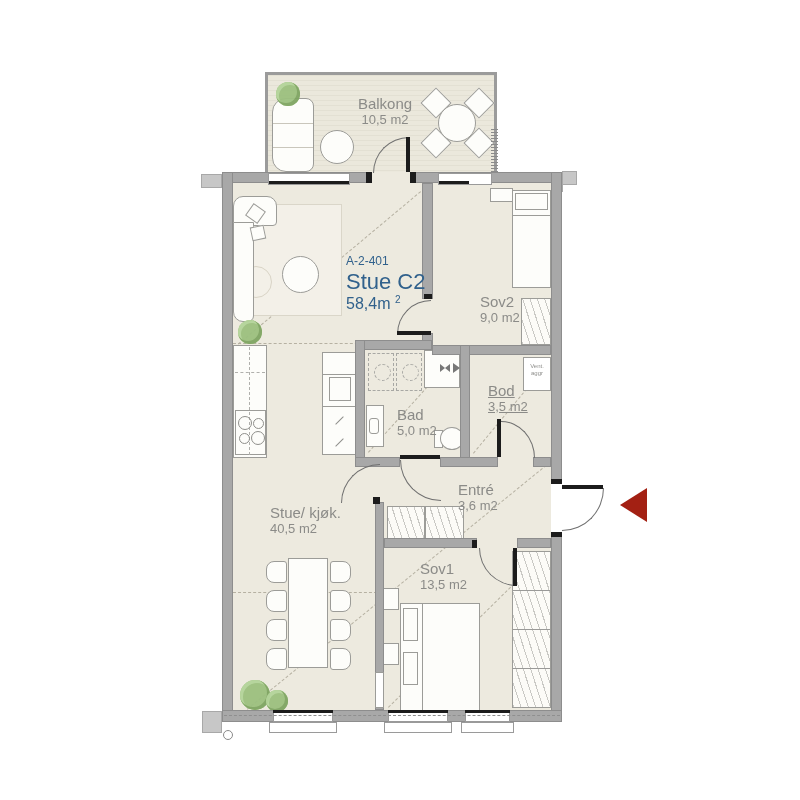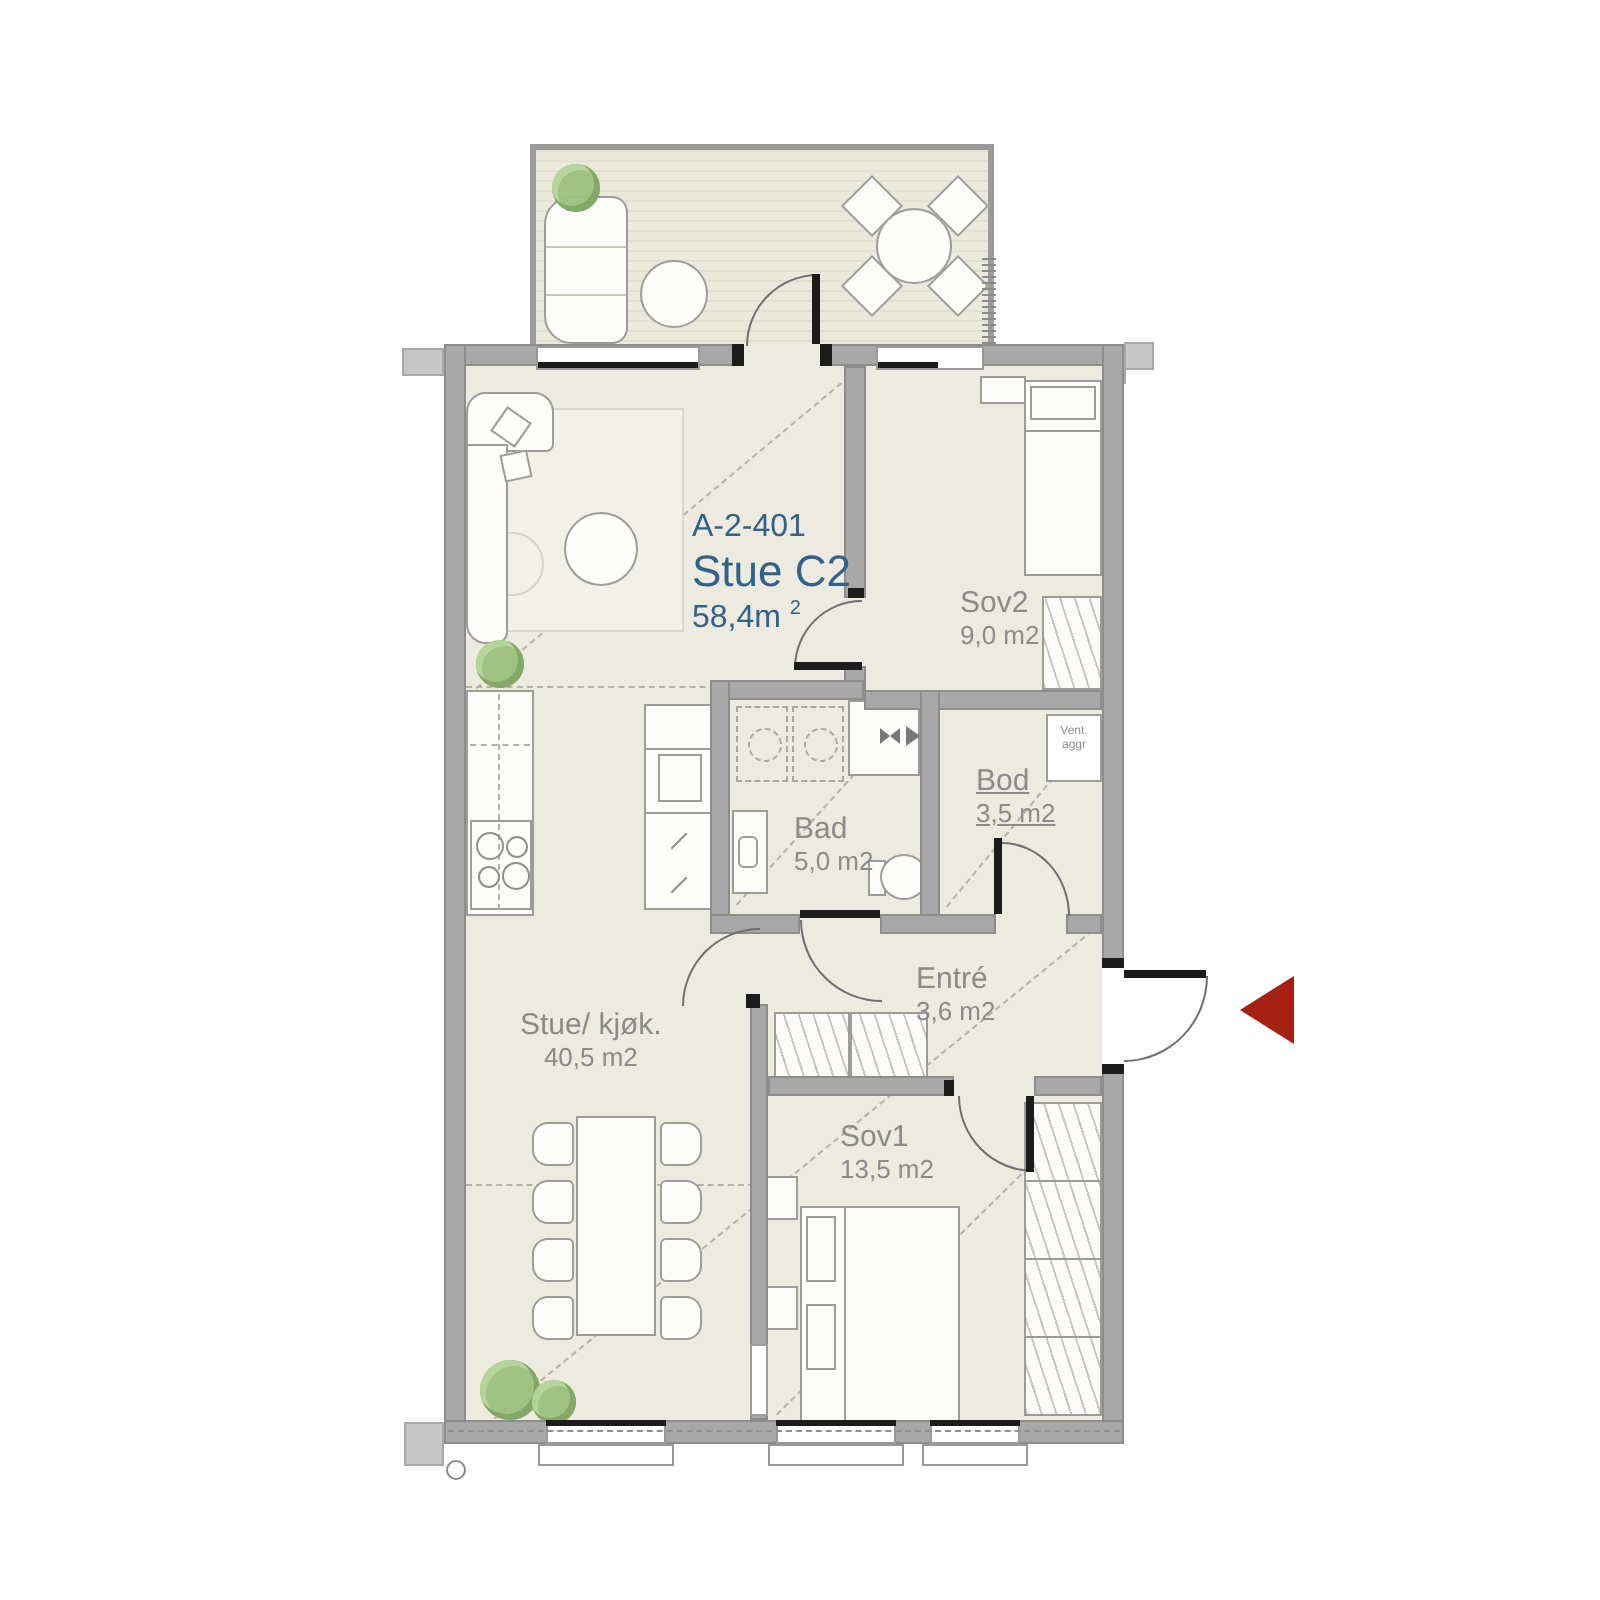"Balkong" div.rlabel { html: none -> <div> <div>Balkong</div> <div>10,5 m2</div> </div> }
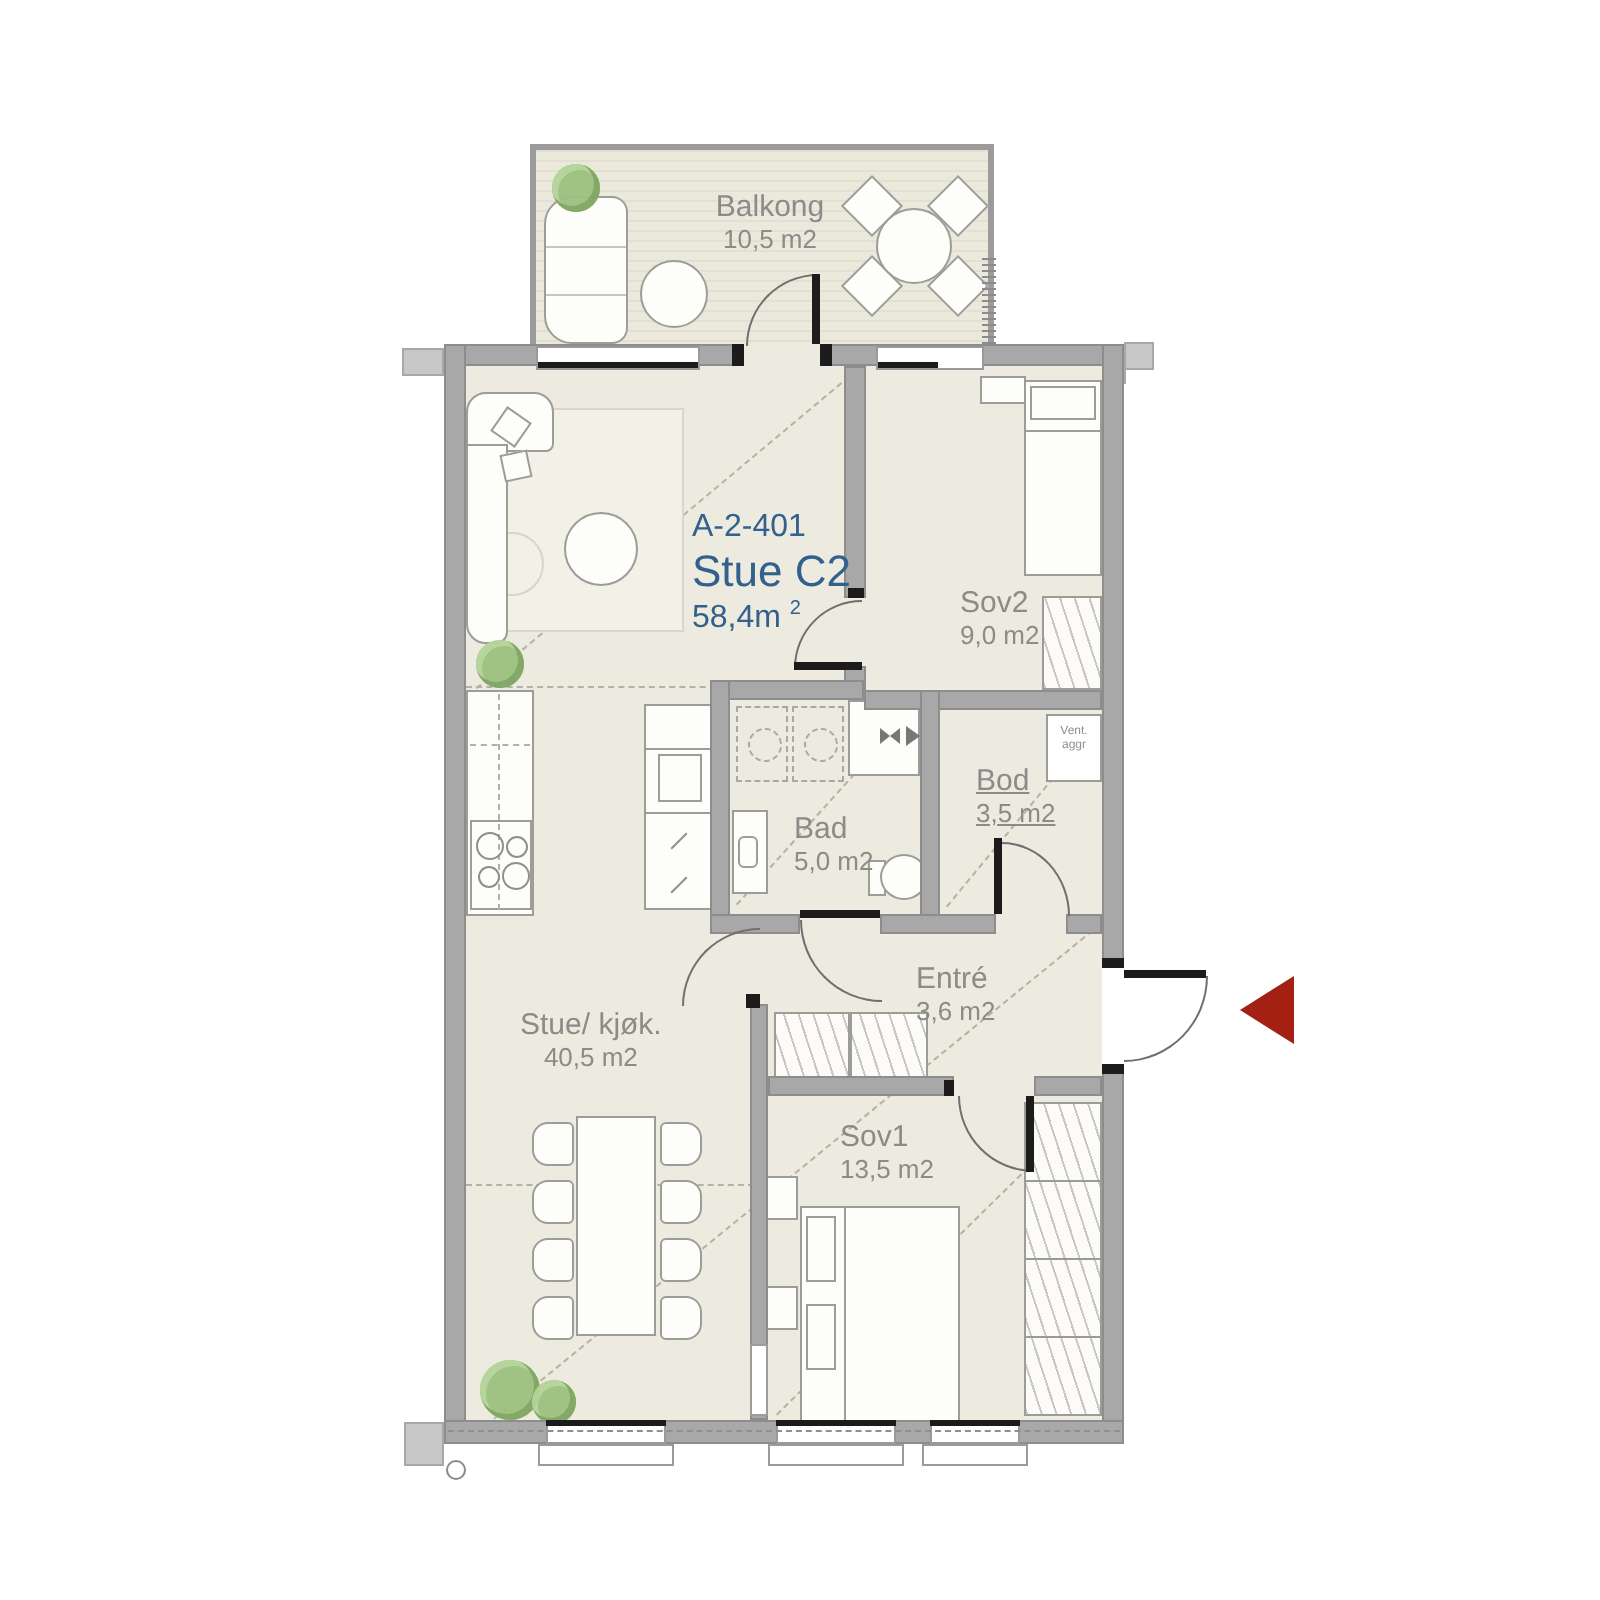"A-2-401" .apt-id { font-size: 16px -> 12px }
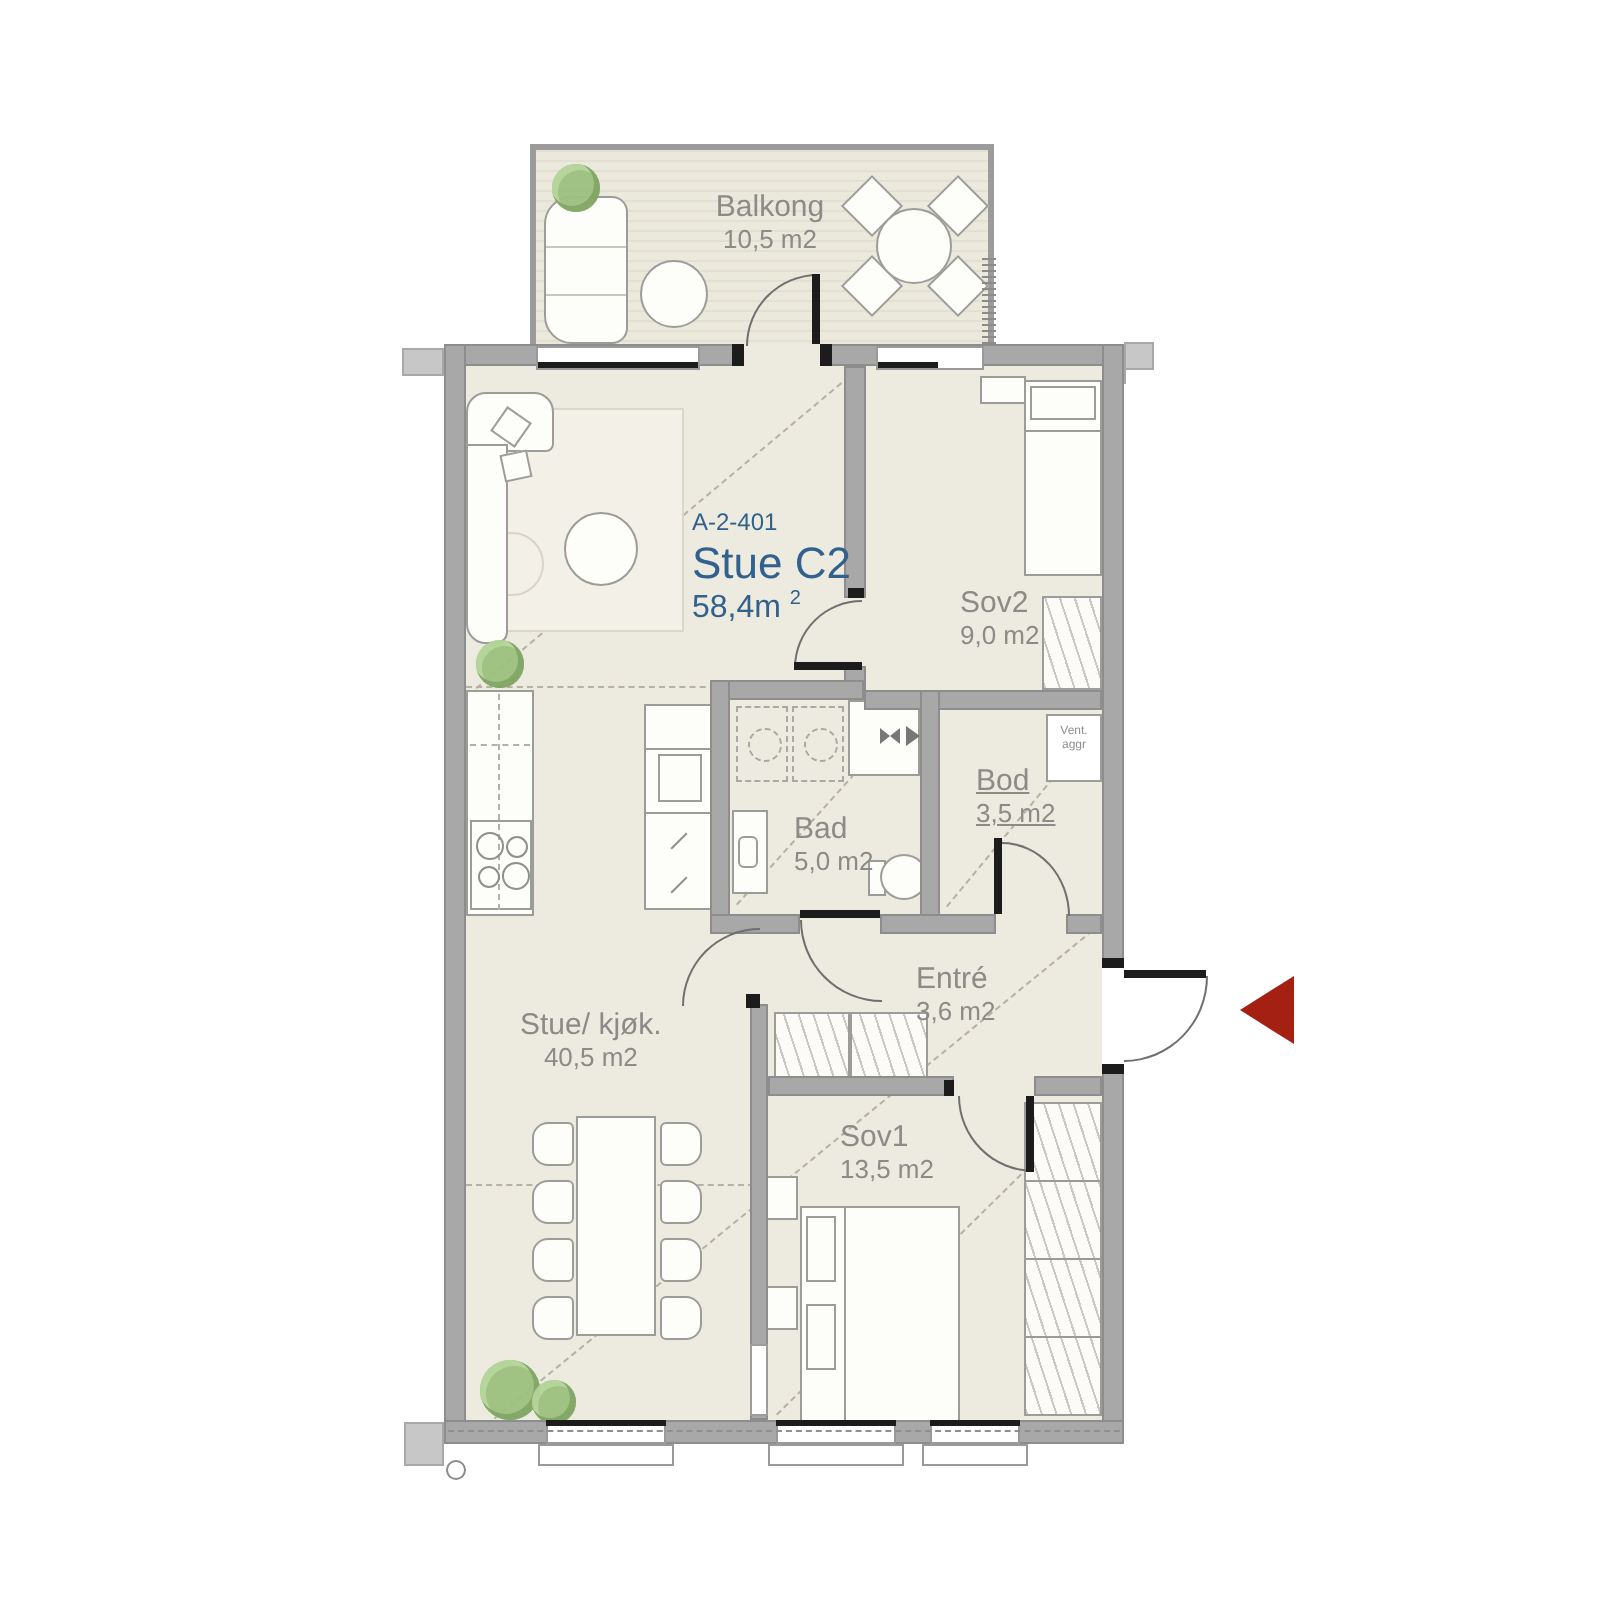"Stue/ kjøk." div.rlabel { left: 260px -> 270px; text-align: center -> none }
